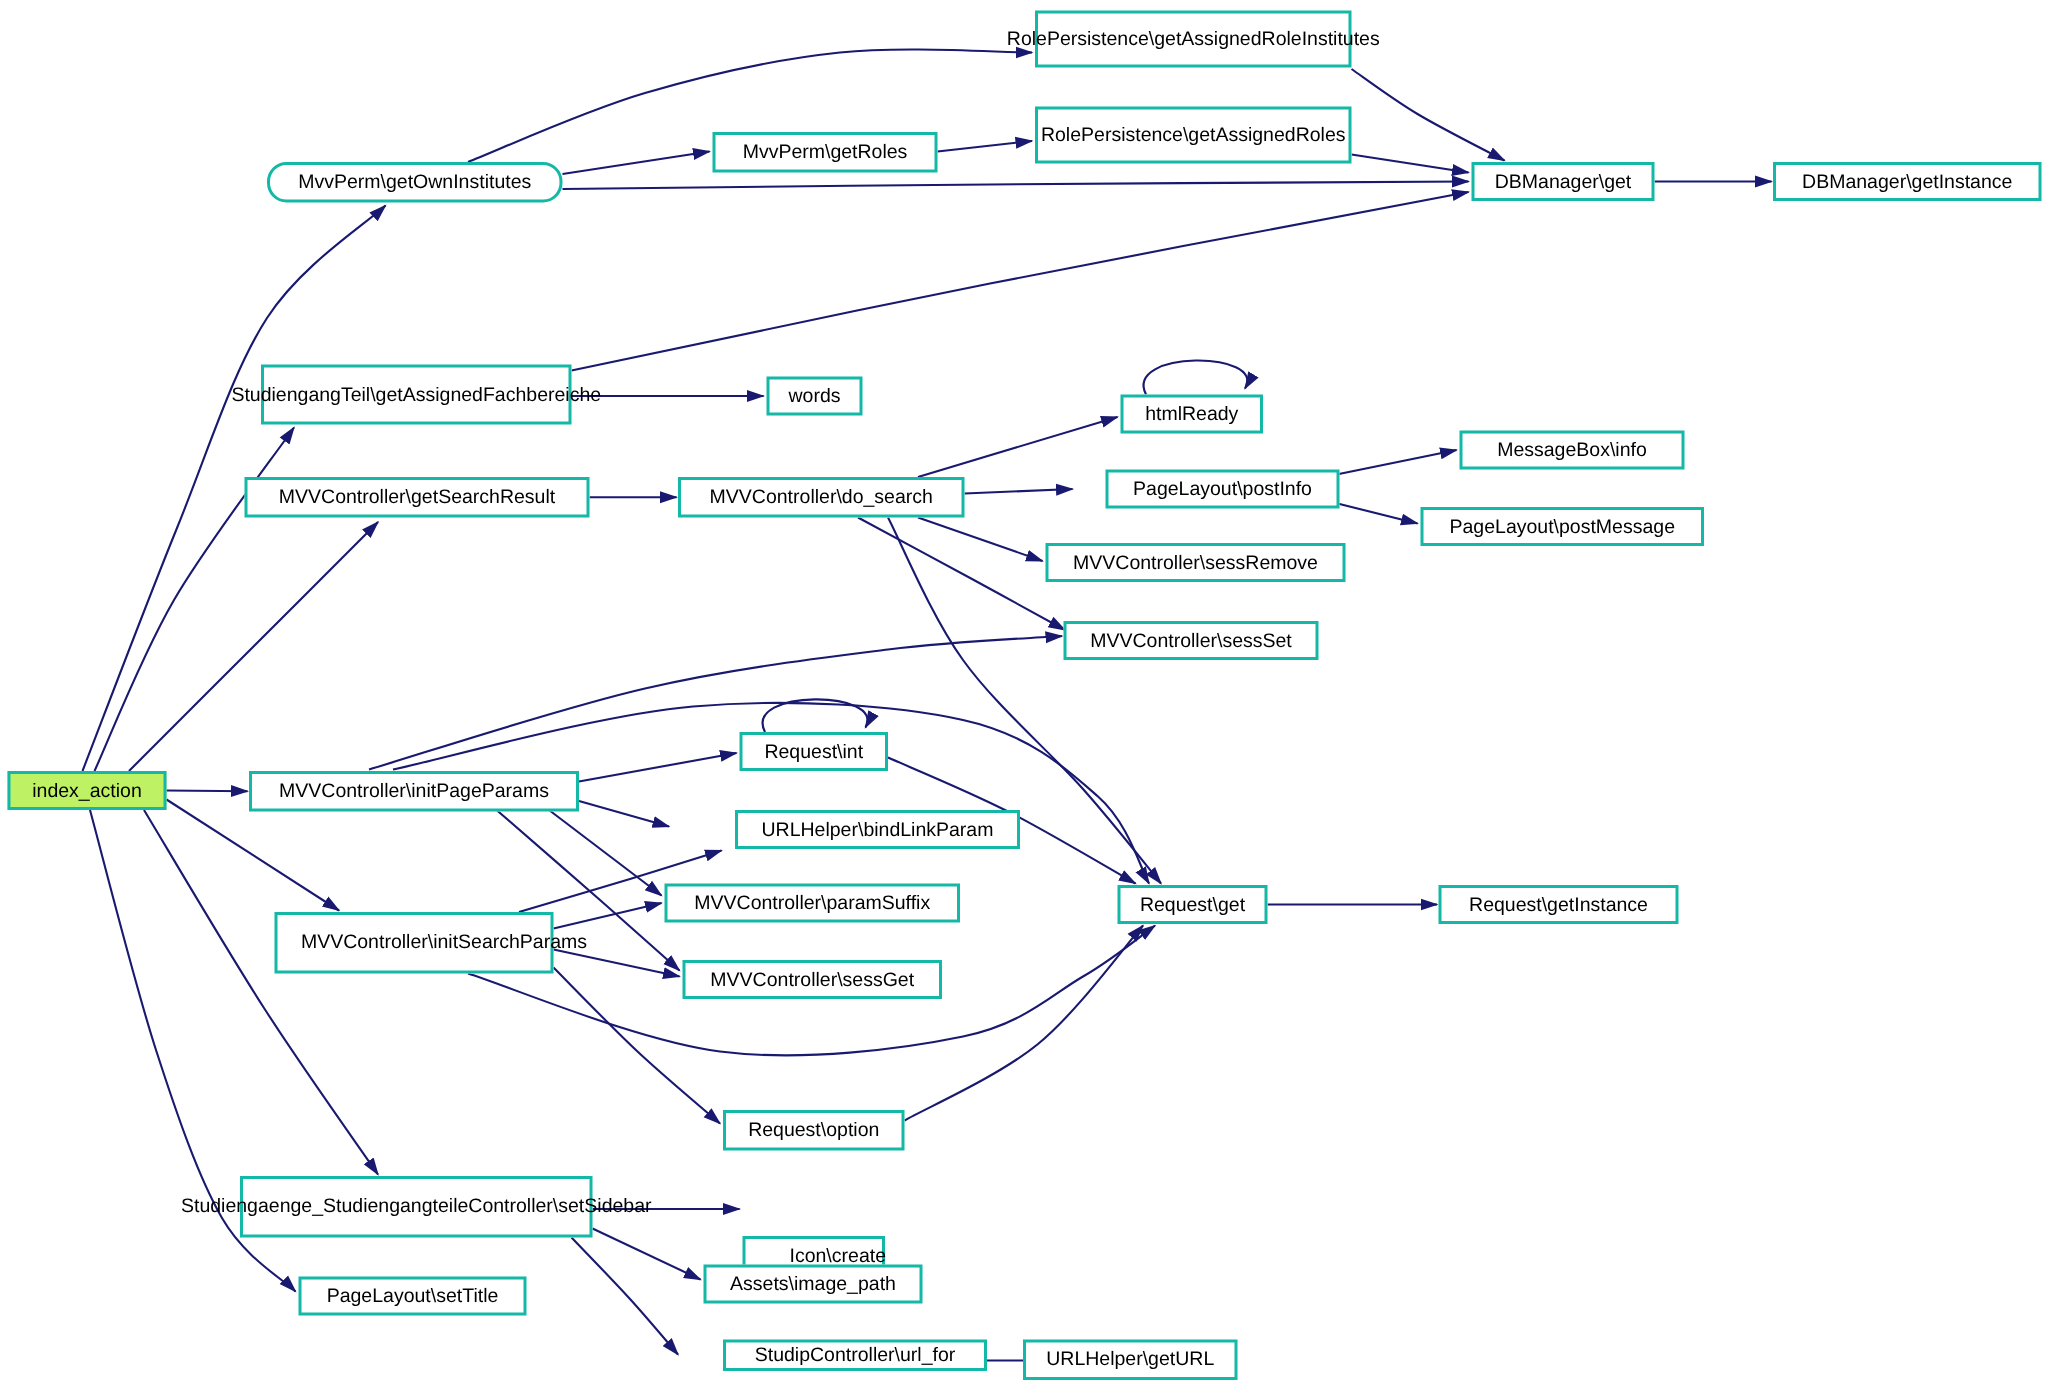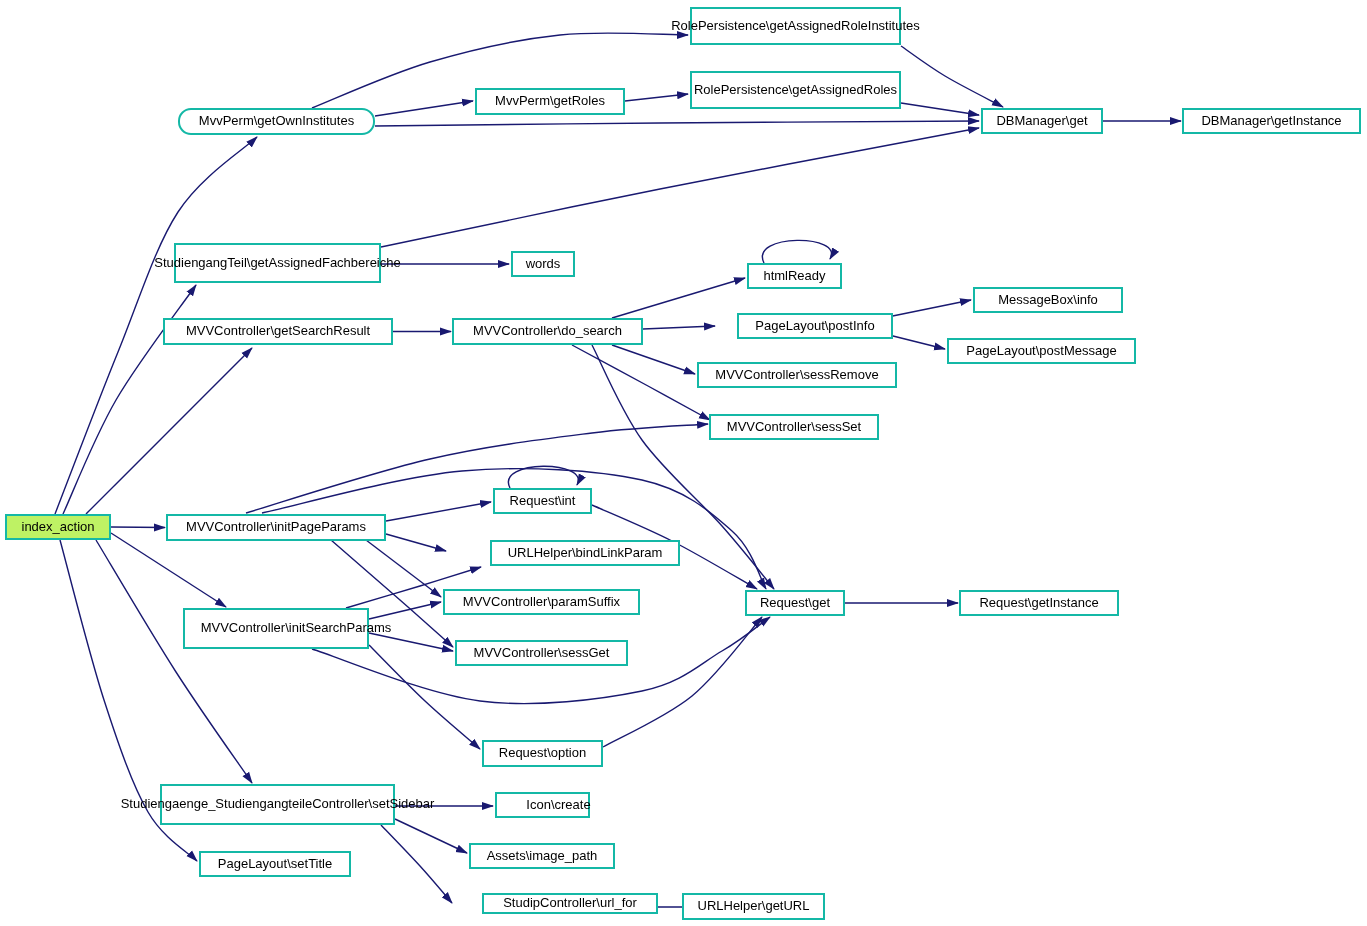"Icon\create" div.node { top: 792px -> 824px }
